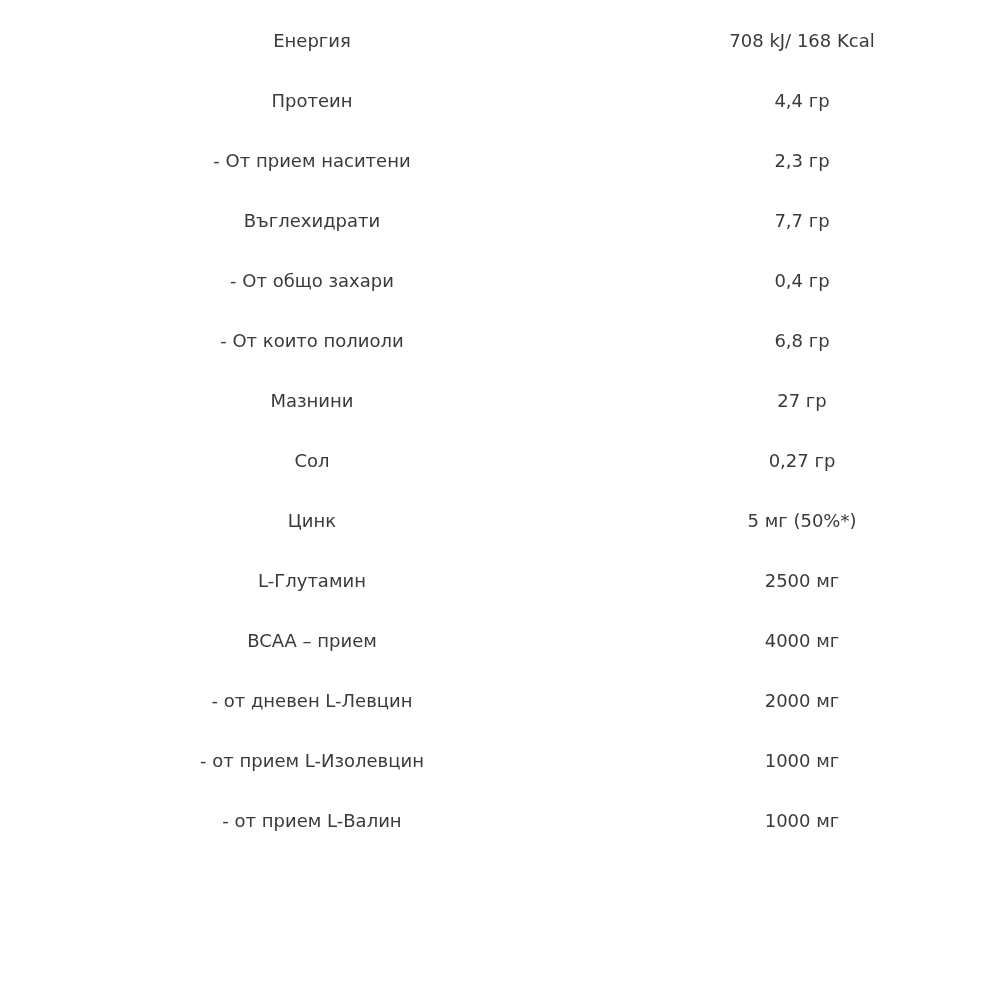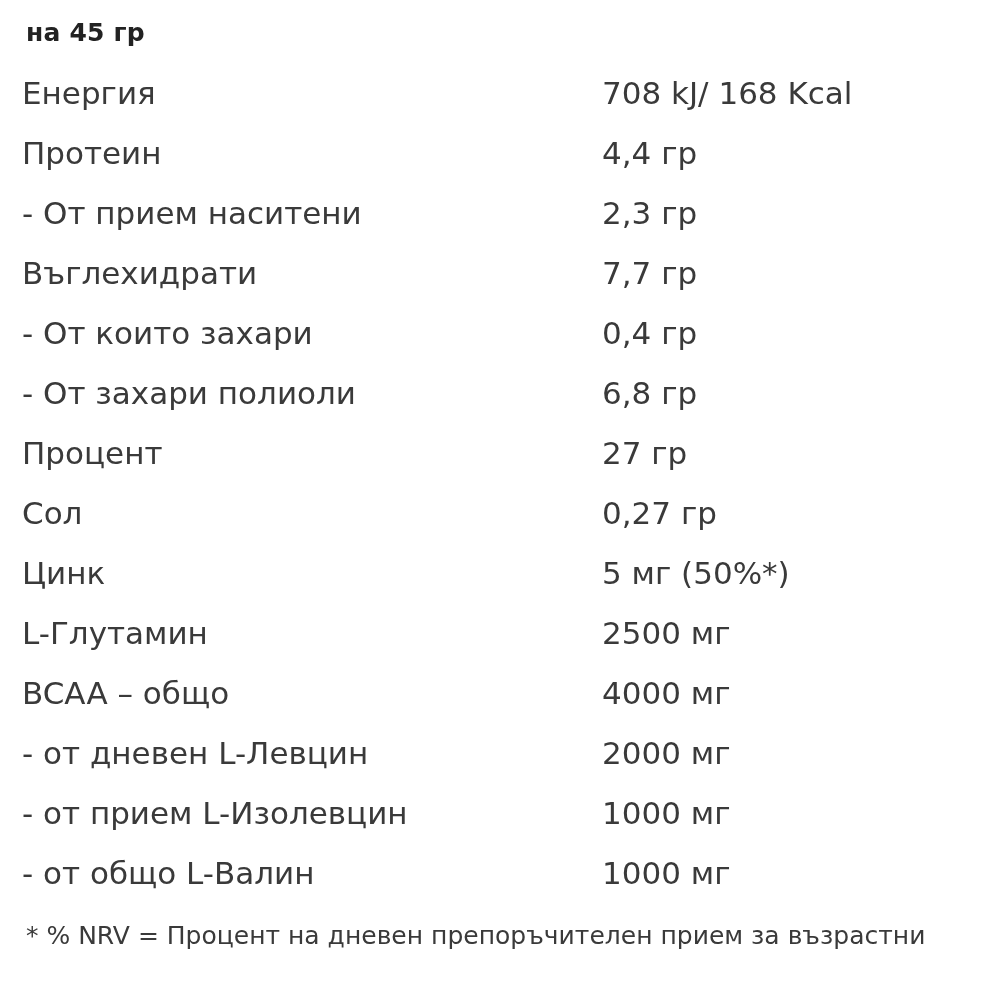"на 45 гр" div.nutrition-header { html: <div>на 45 гр</div> -> none }
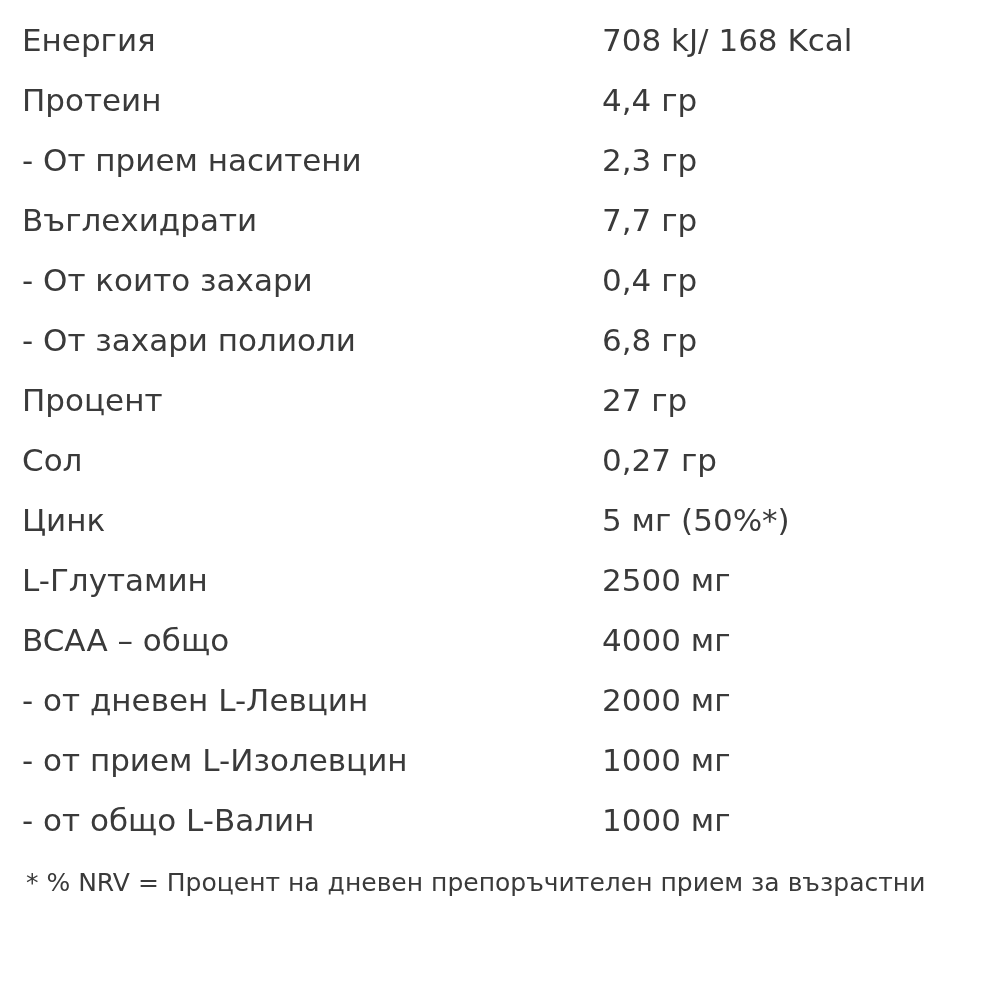"Енергия" table.nutrition-table td { font-size: 31px -> 18px; text-align: none -> center }
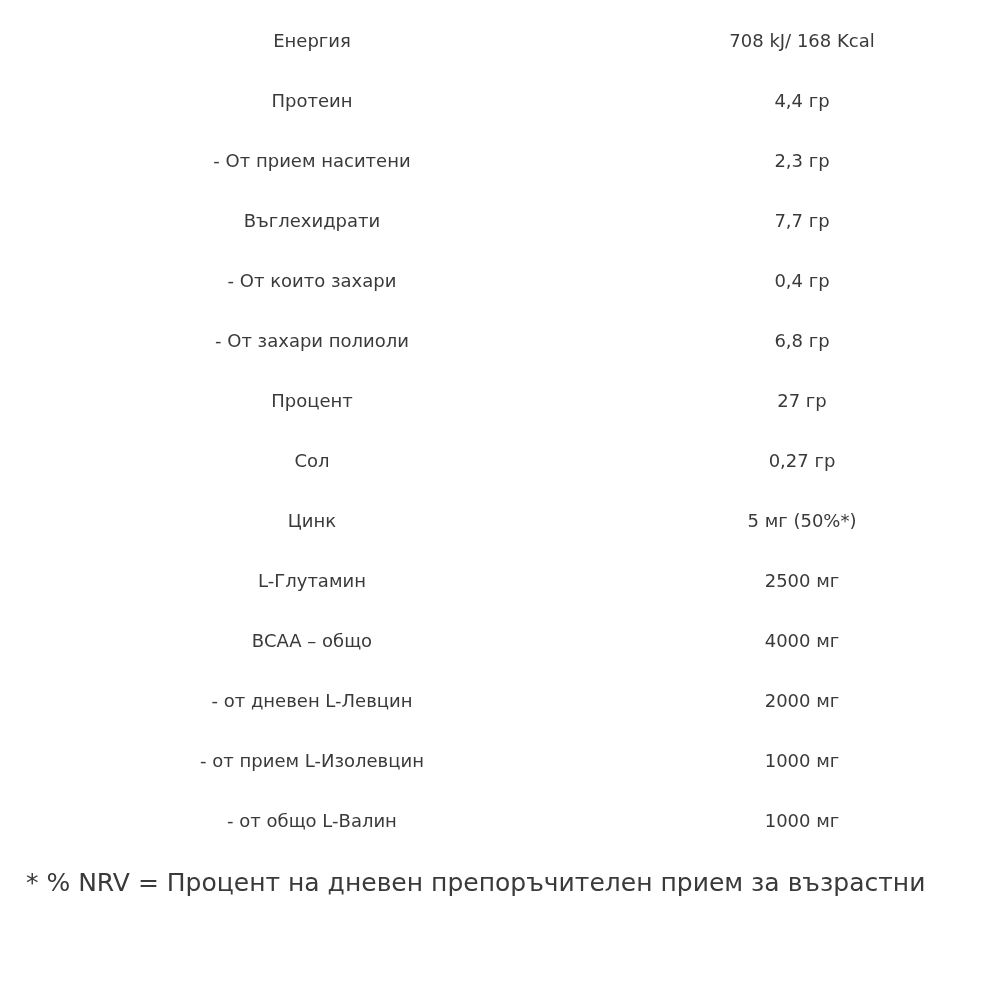"- От които захари" td.col-name { text: които -> общо }
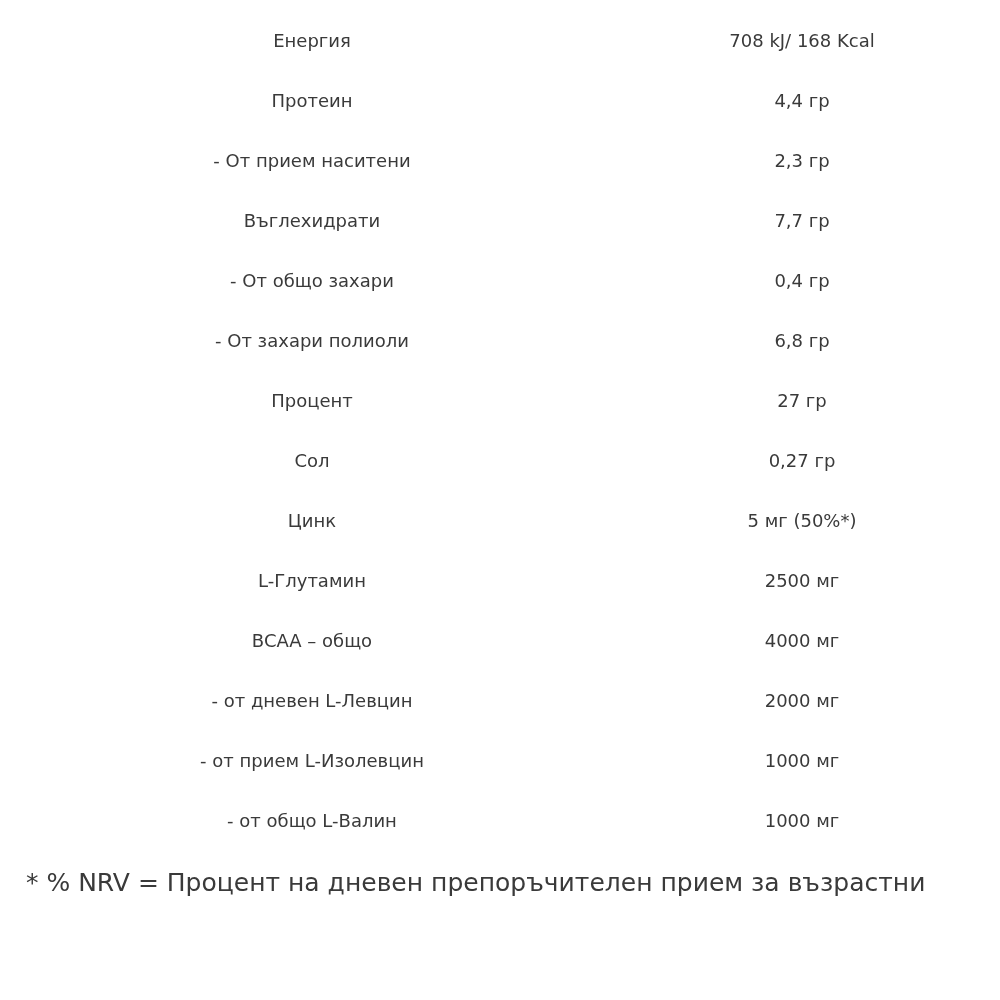"- От захари полиоли" td.col-name { text: захари -> които }
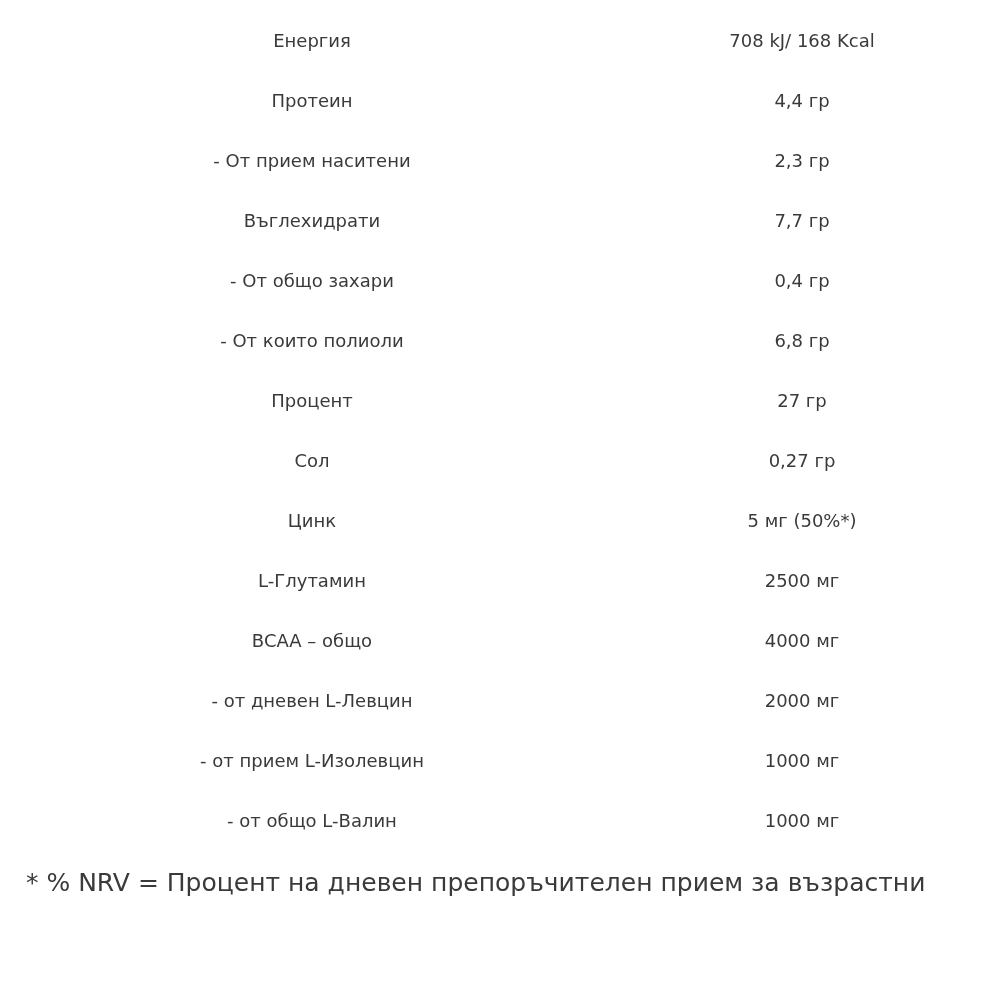"Процент" td.col-name { text: Процент -> Мазнини }
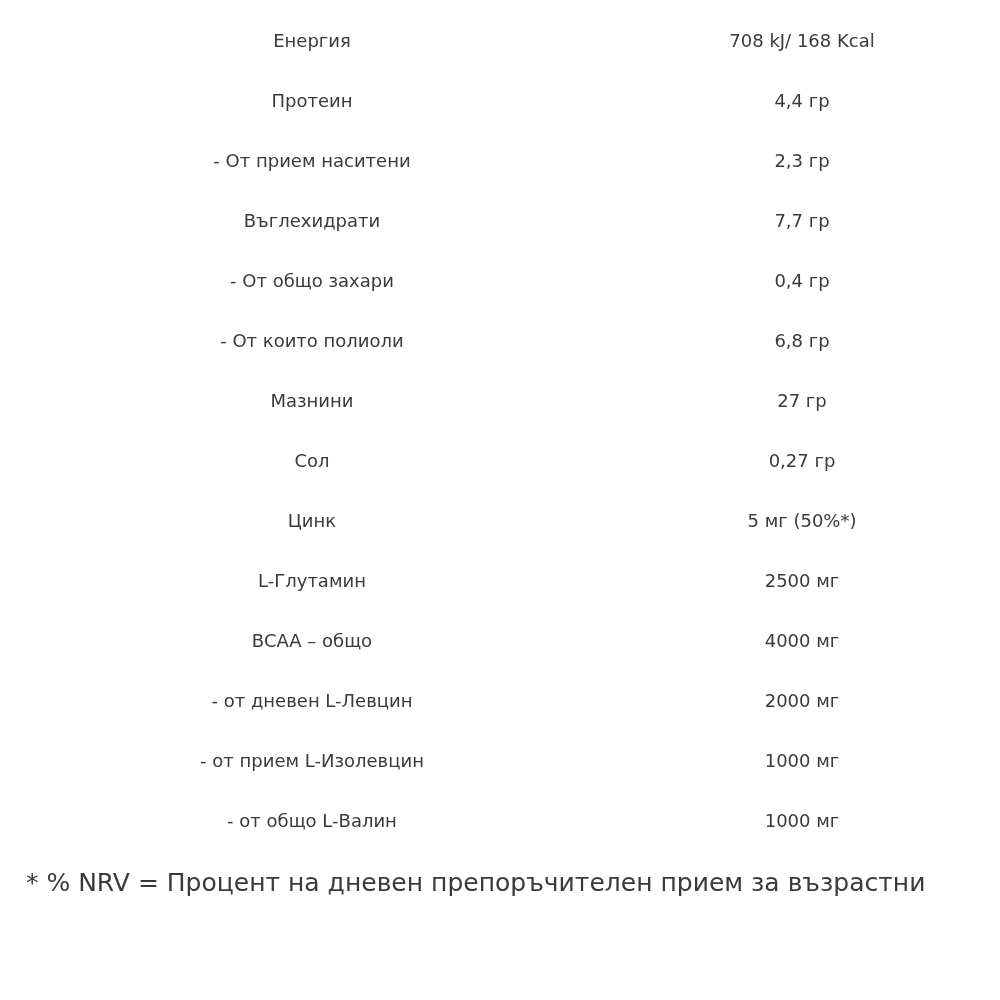"BCAA – общо" td.col-name { text: общо -> прием }
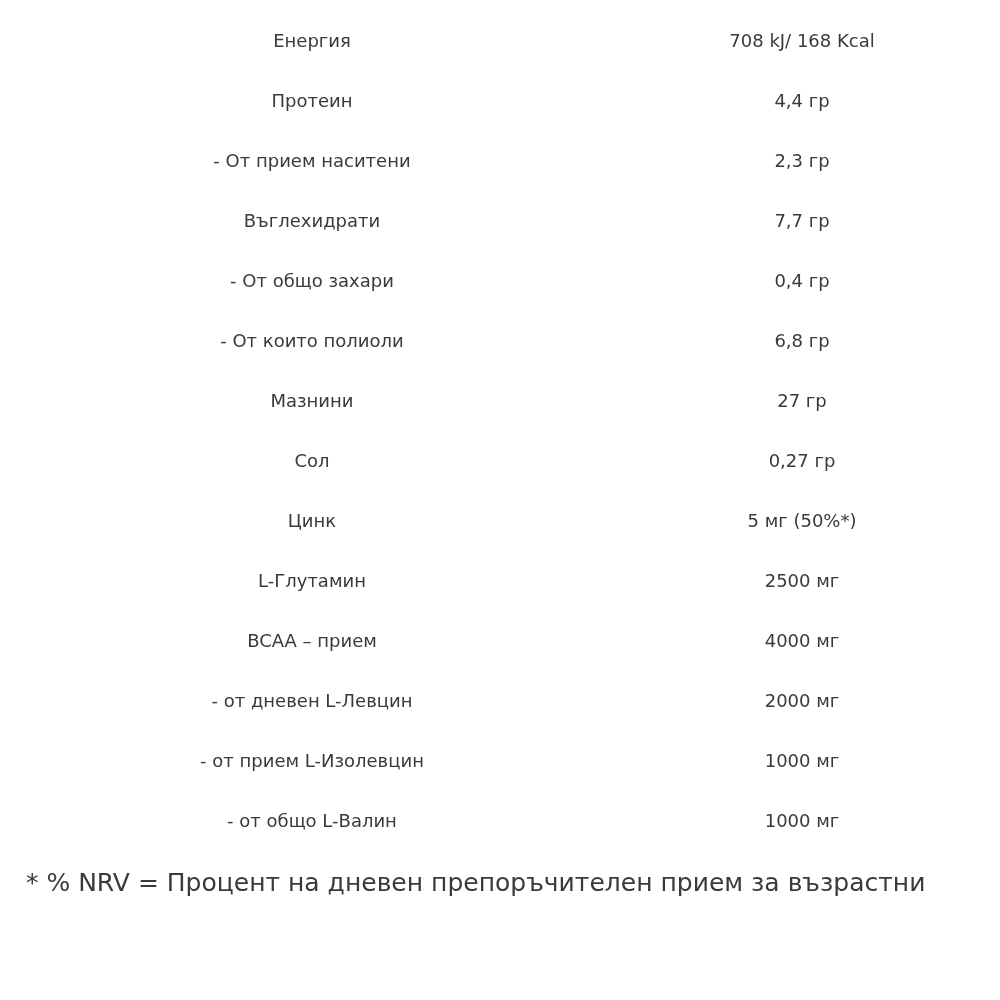"- от общо L-Валин" td.col-name { text: общо -> прием }
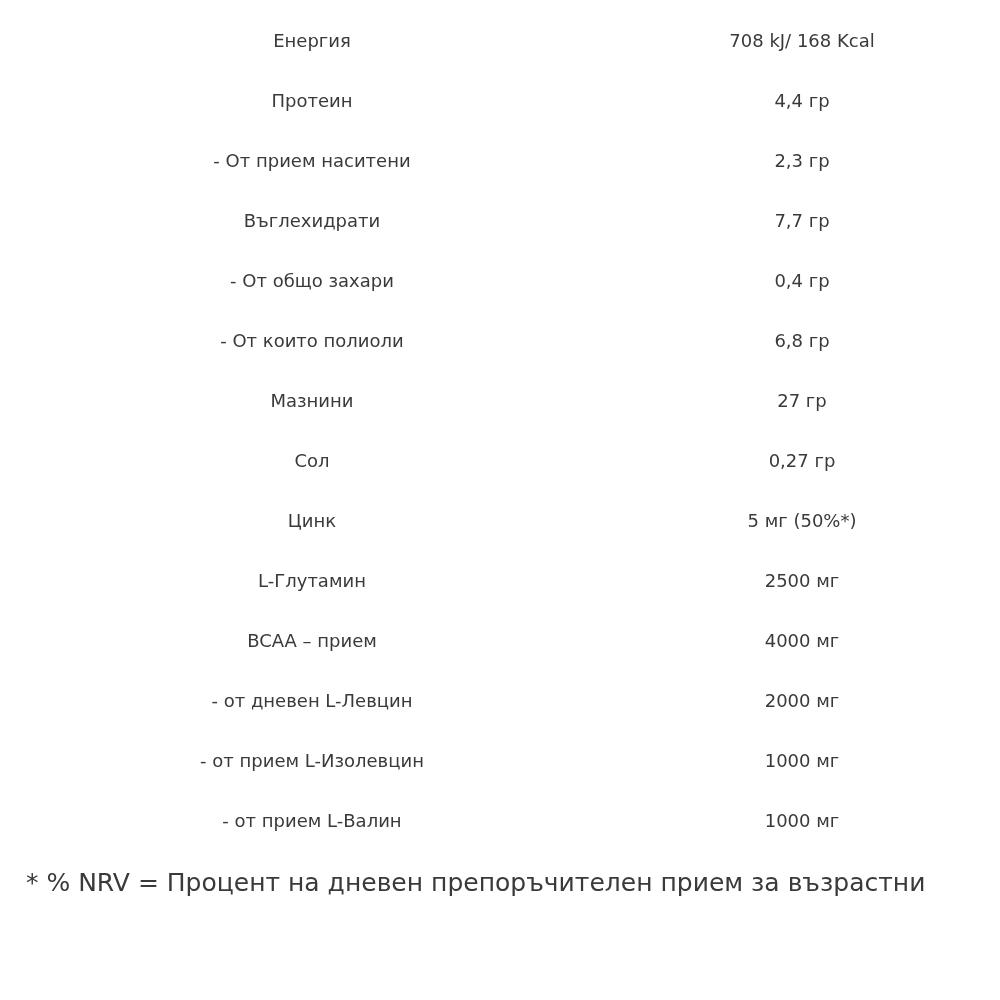"* % NRV = Процент" div.footnote { html: <div>* % NRV = Процент на дневен препоръчителен прием за възрастни</div> -> none }
